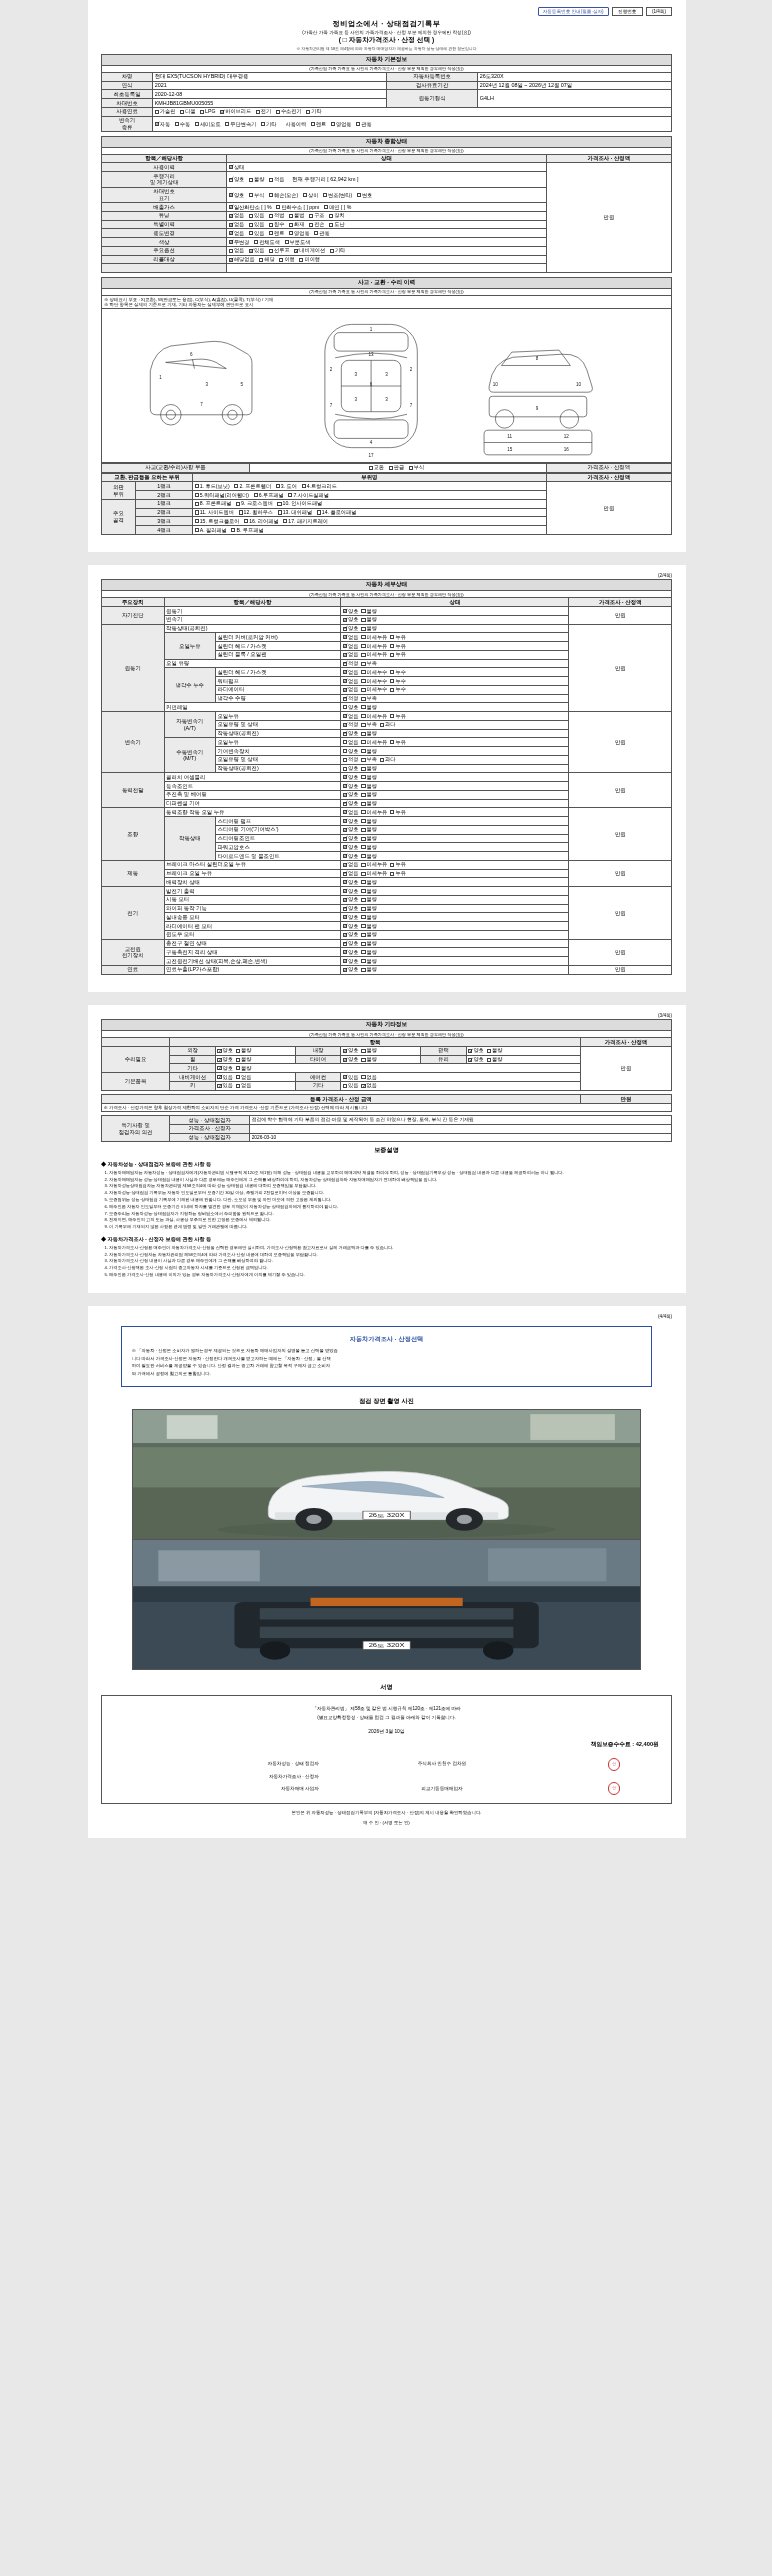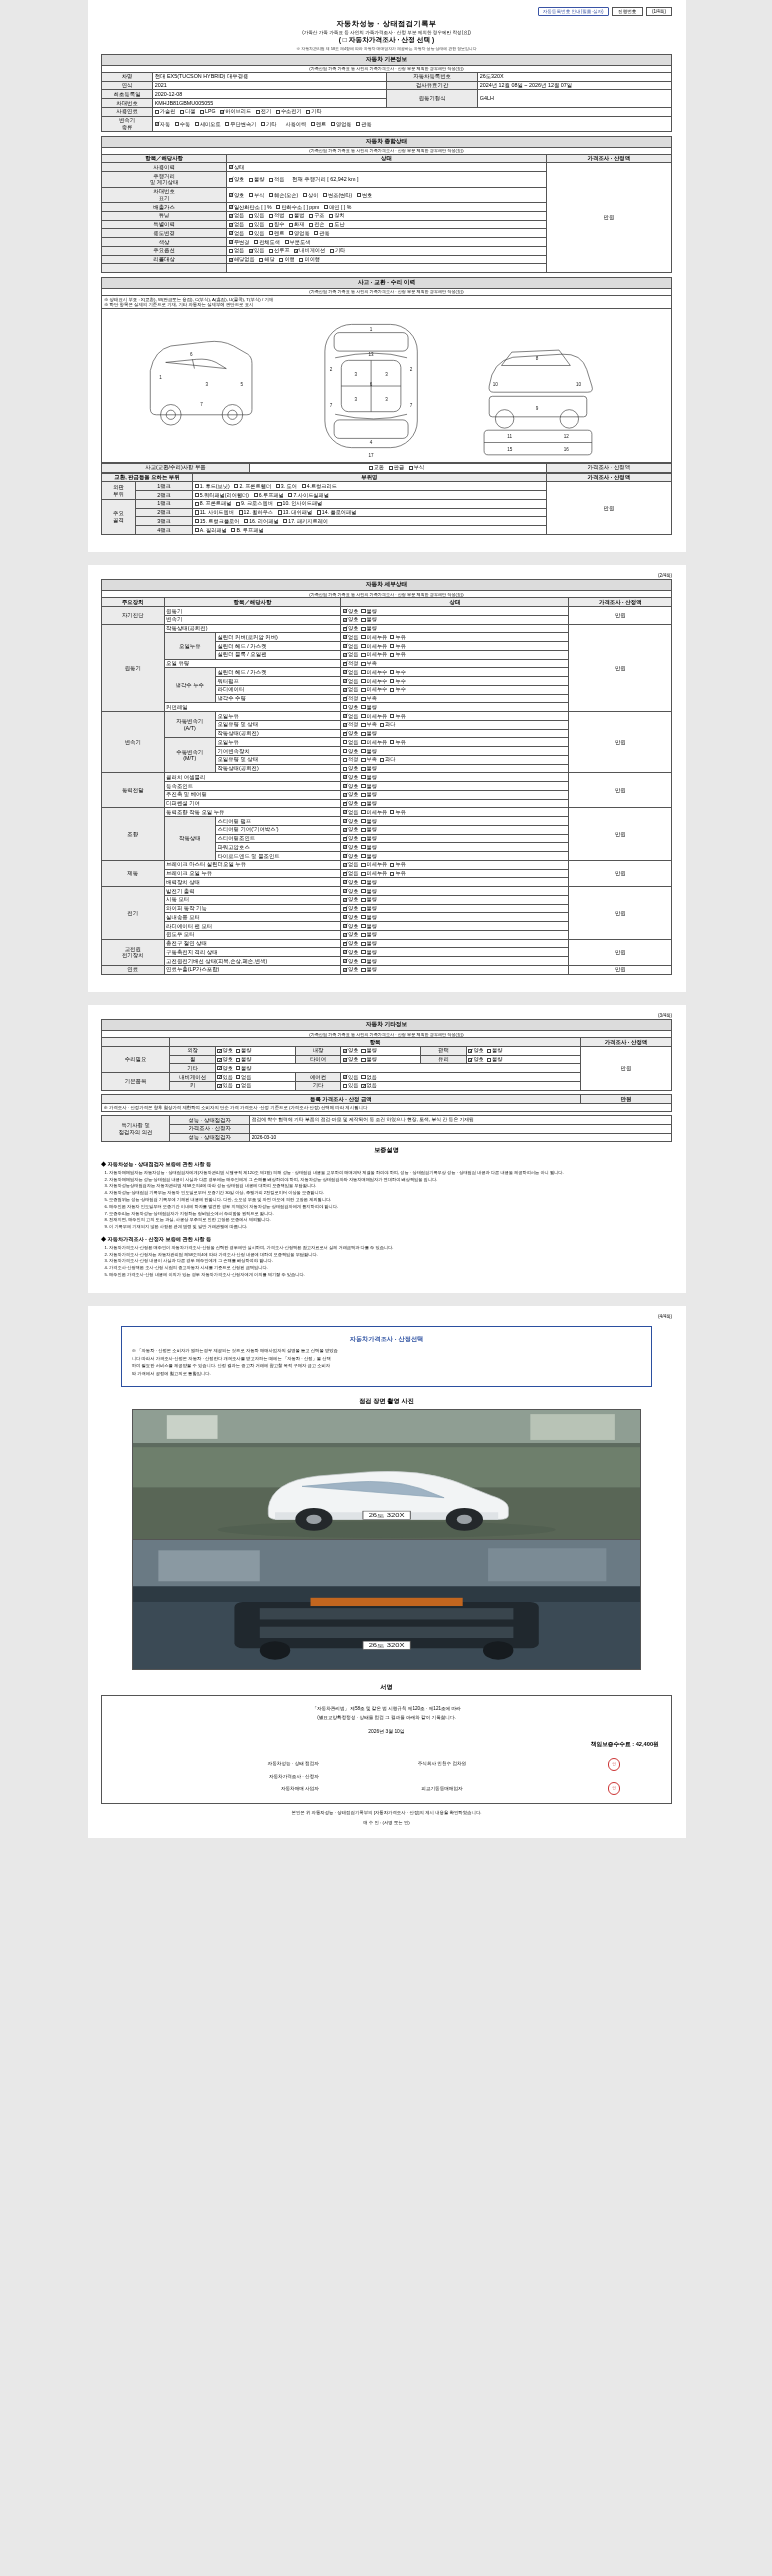"자동차성능 · 상태점검기록부" div.doc-title { text: 자동차성능 -> 정비업소에서 }
